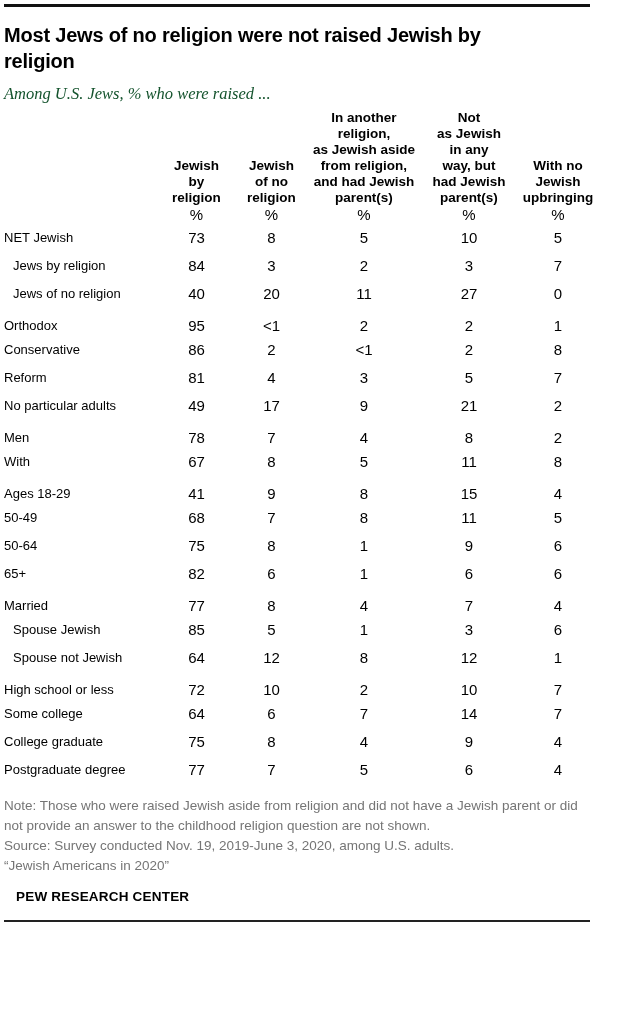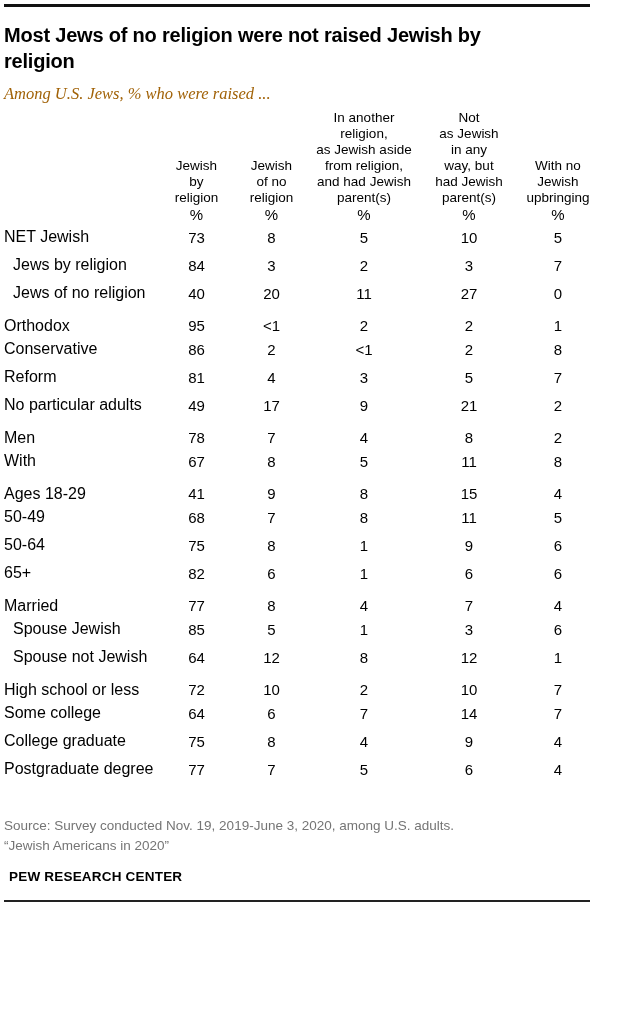"Among U.S. Jews, % who" .subtitle { color: #a16207 -> #14532d }
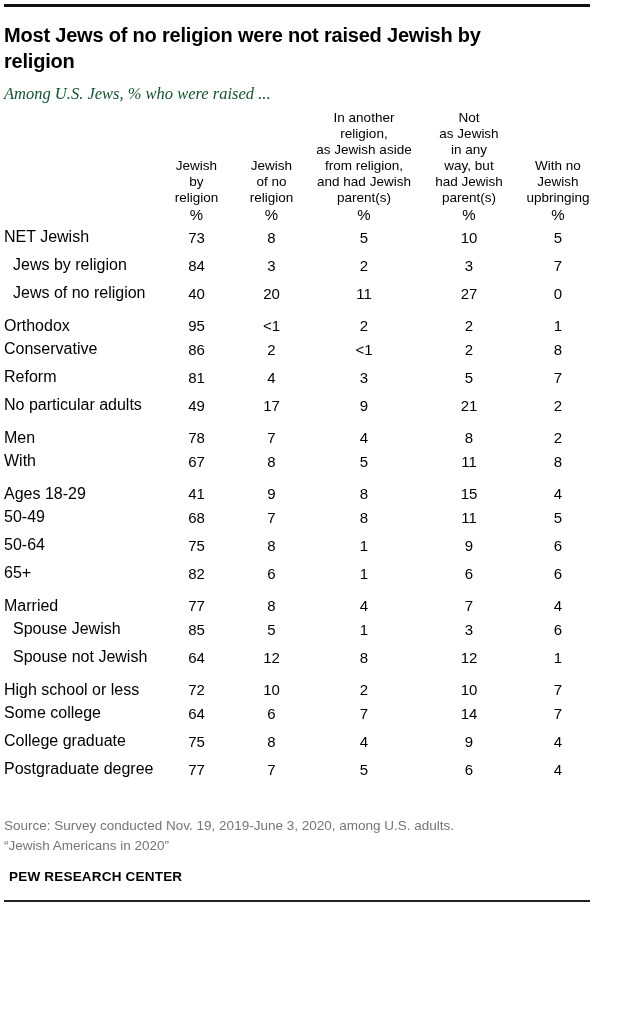"In another" th.col-header { font-weight: 400 -> 700 }
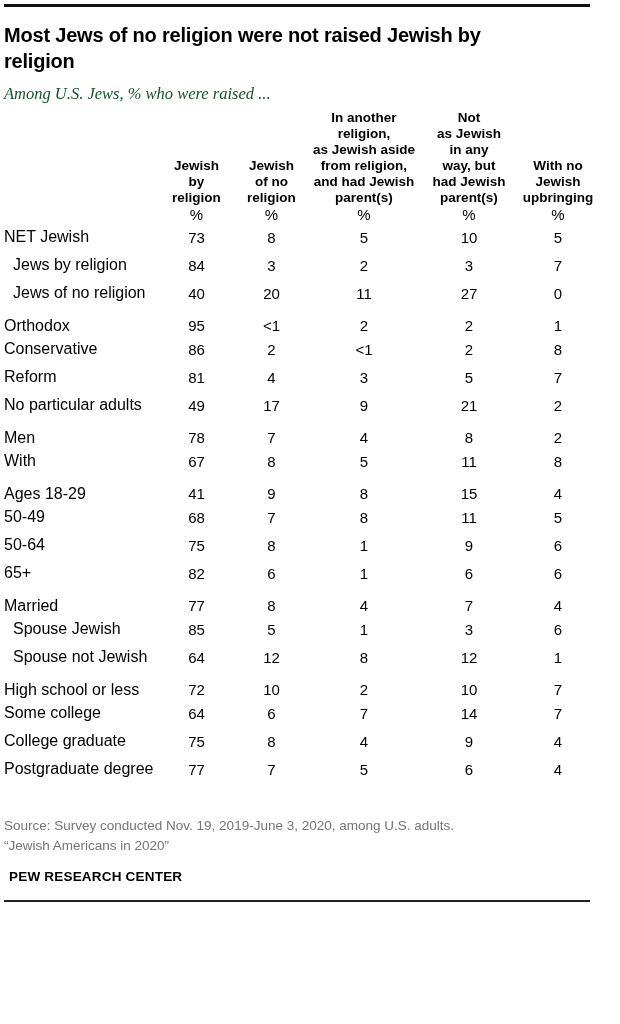"NET Jewish" td.row-label { font-size: 16px -> 13px }
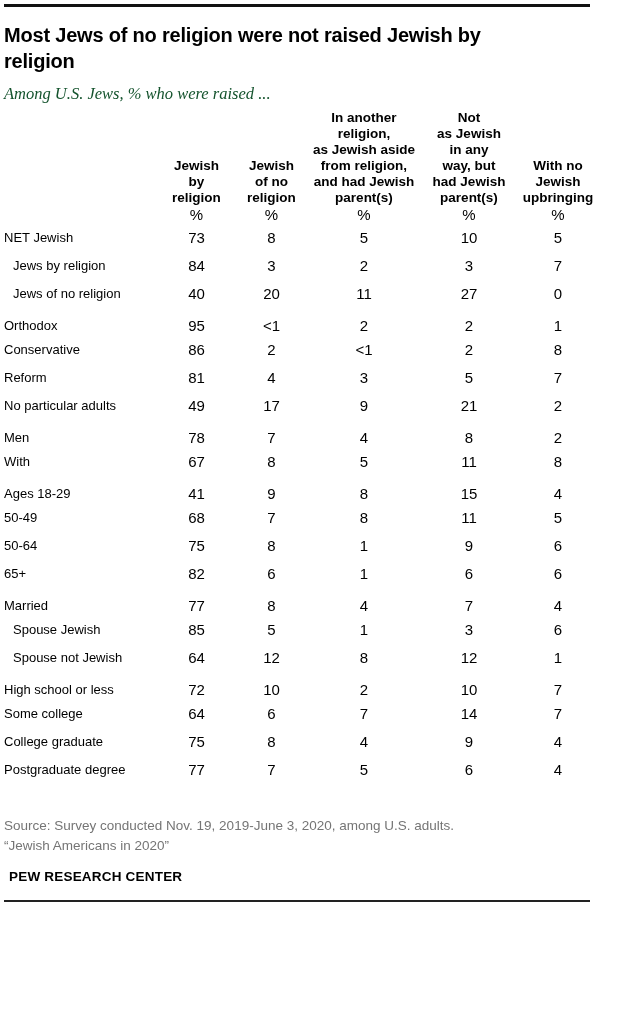"Note: Those who were raised" span { html: none -> <span>Note: Those who were raised Jewish aside from religion and did not have a Jewish parent or did not provide an answer to the childhood religion question are not shown.</span> }
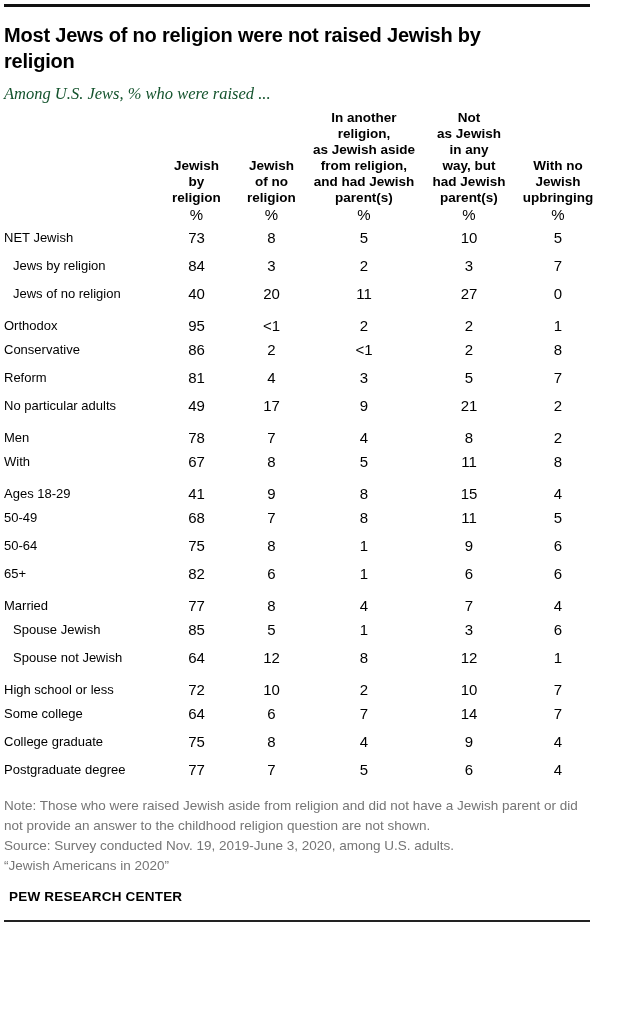"PEW RESEARCH CENTER" .brand { margin: 13px 0 0 5px -> 13px 0 0 12px }
